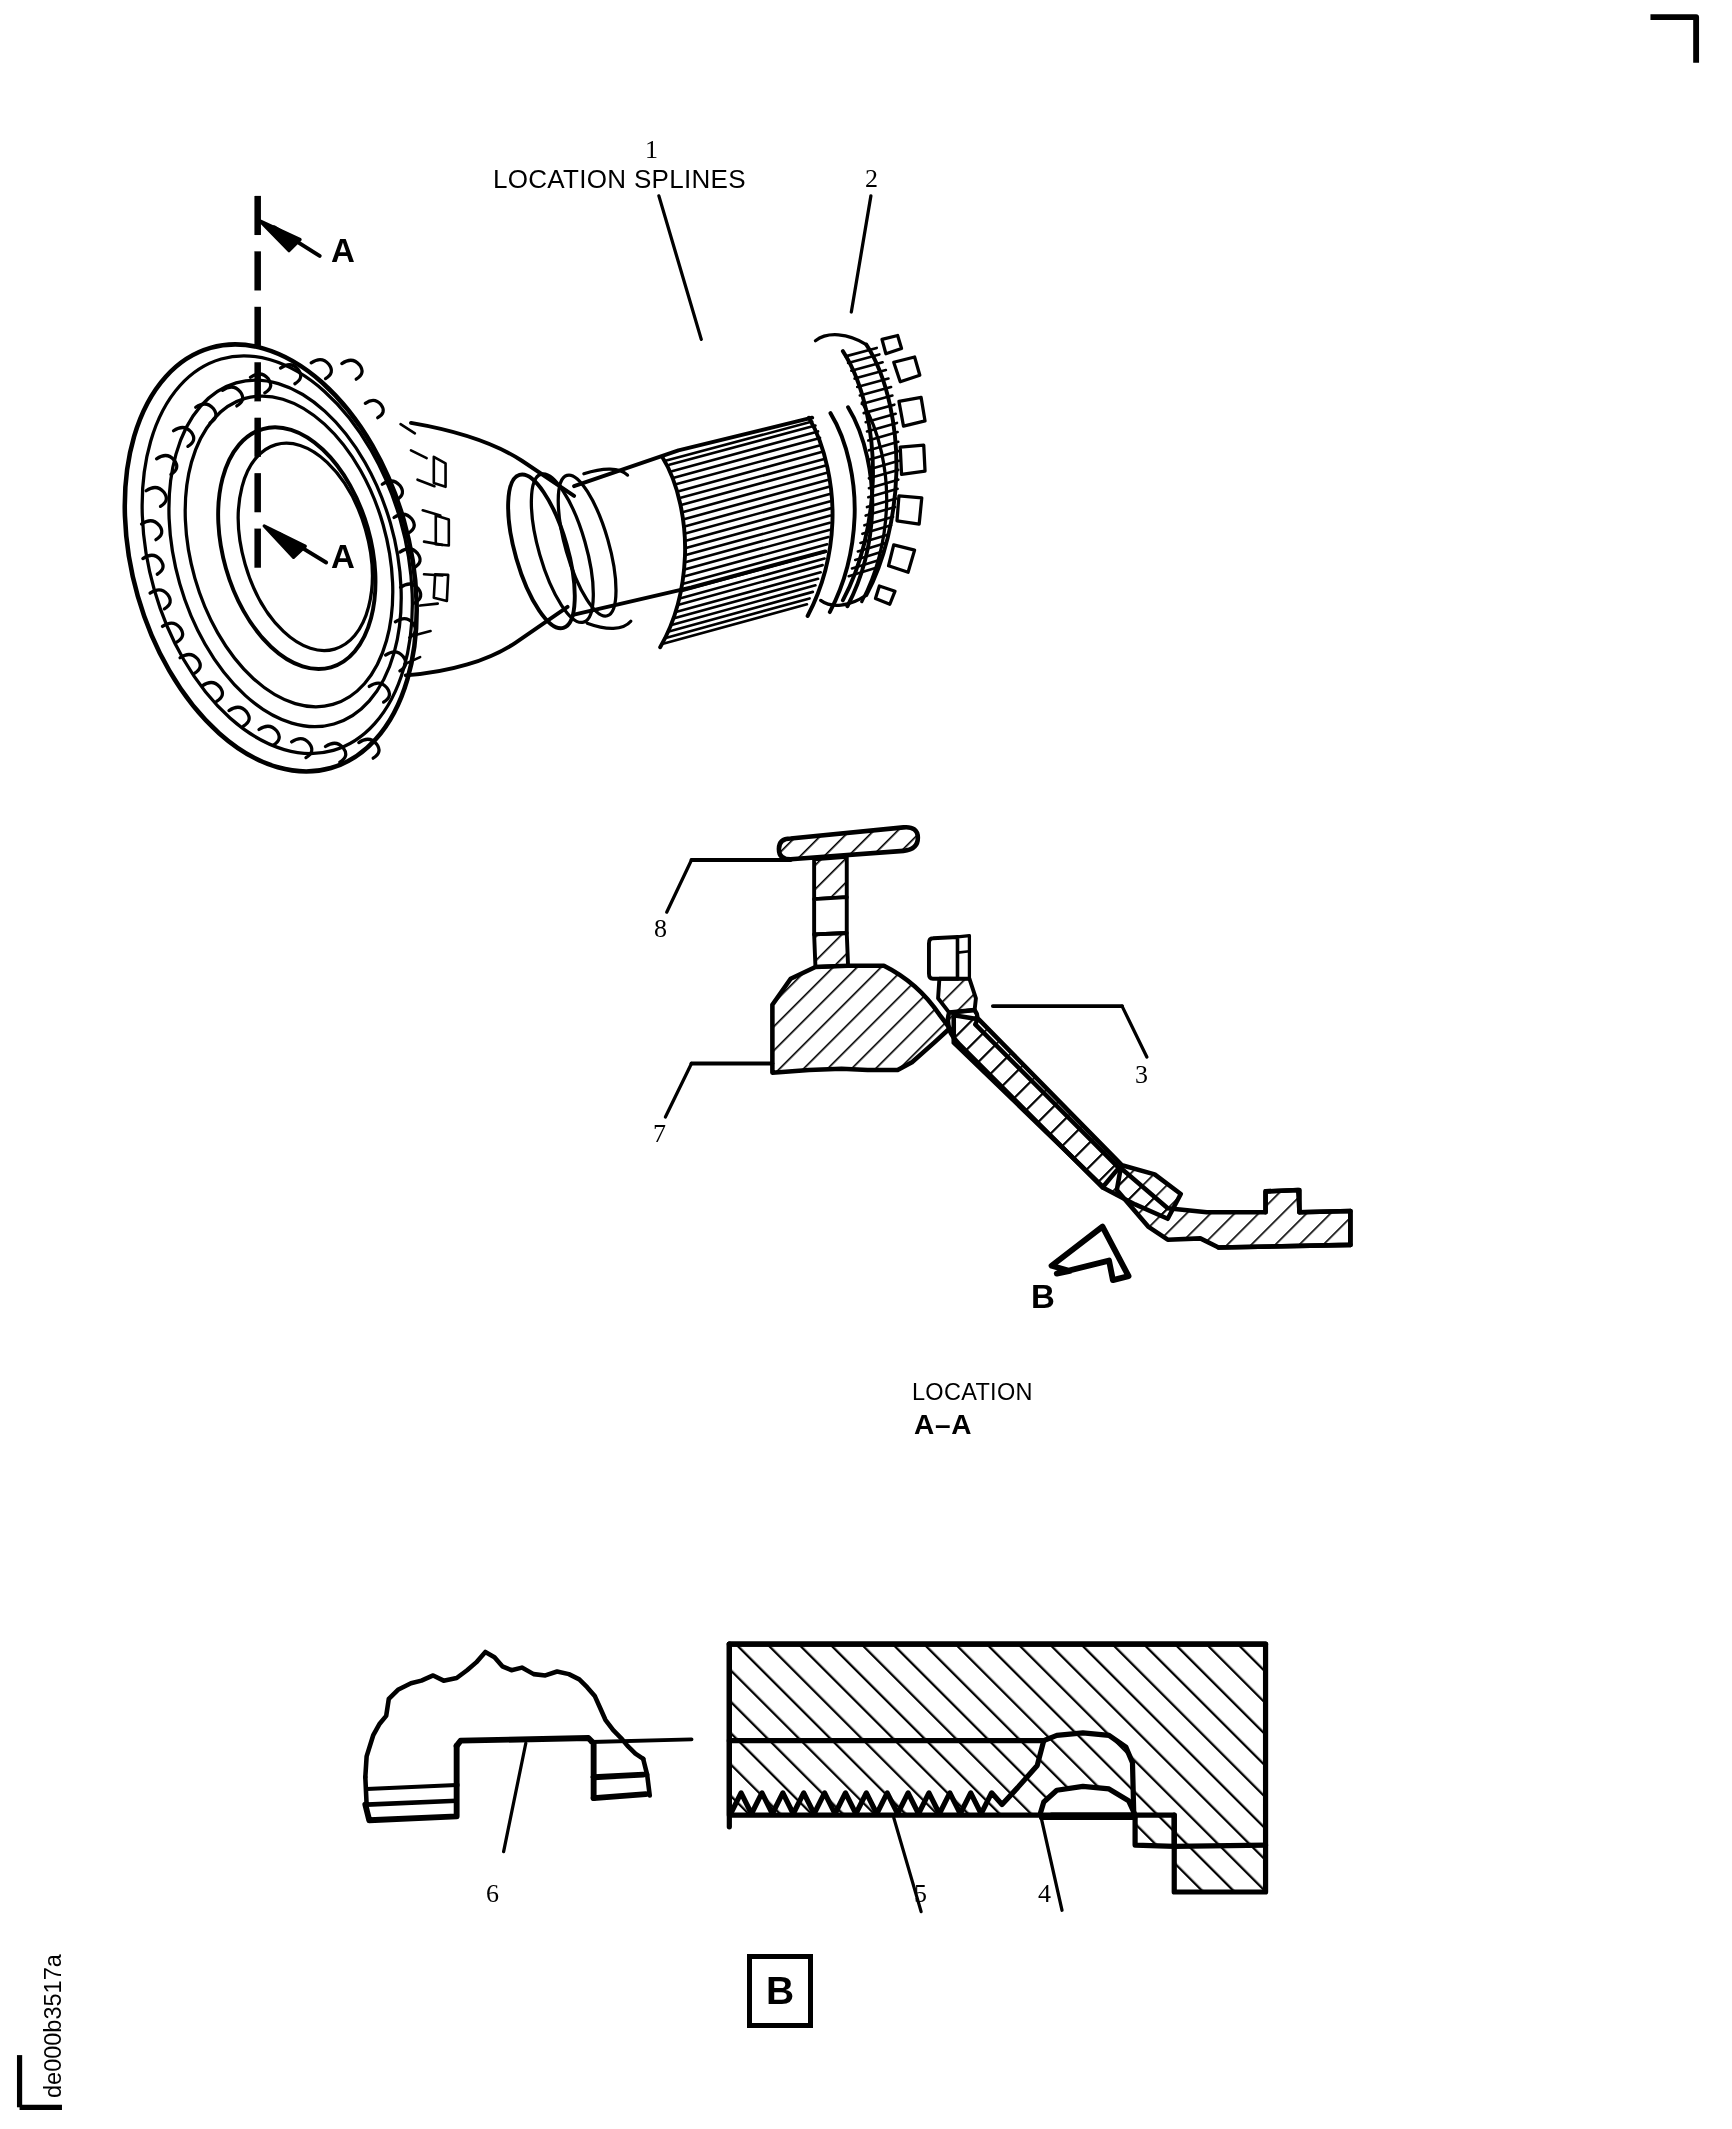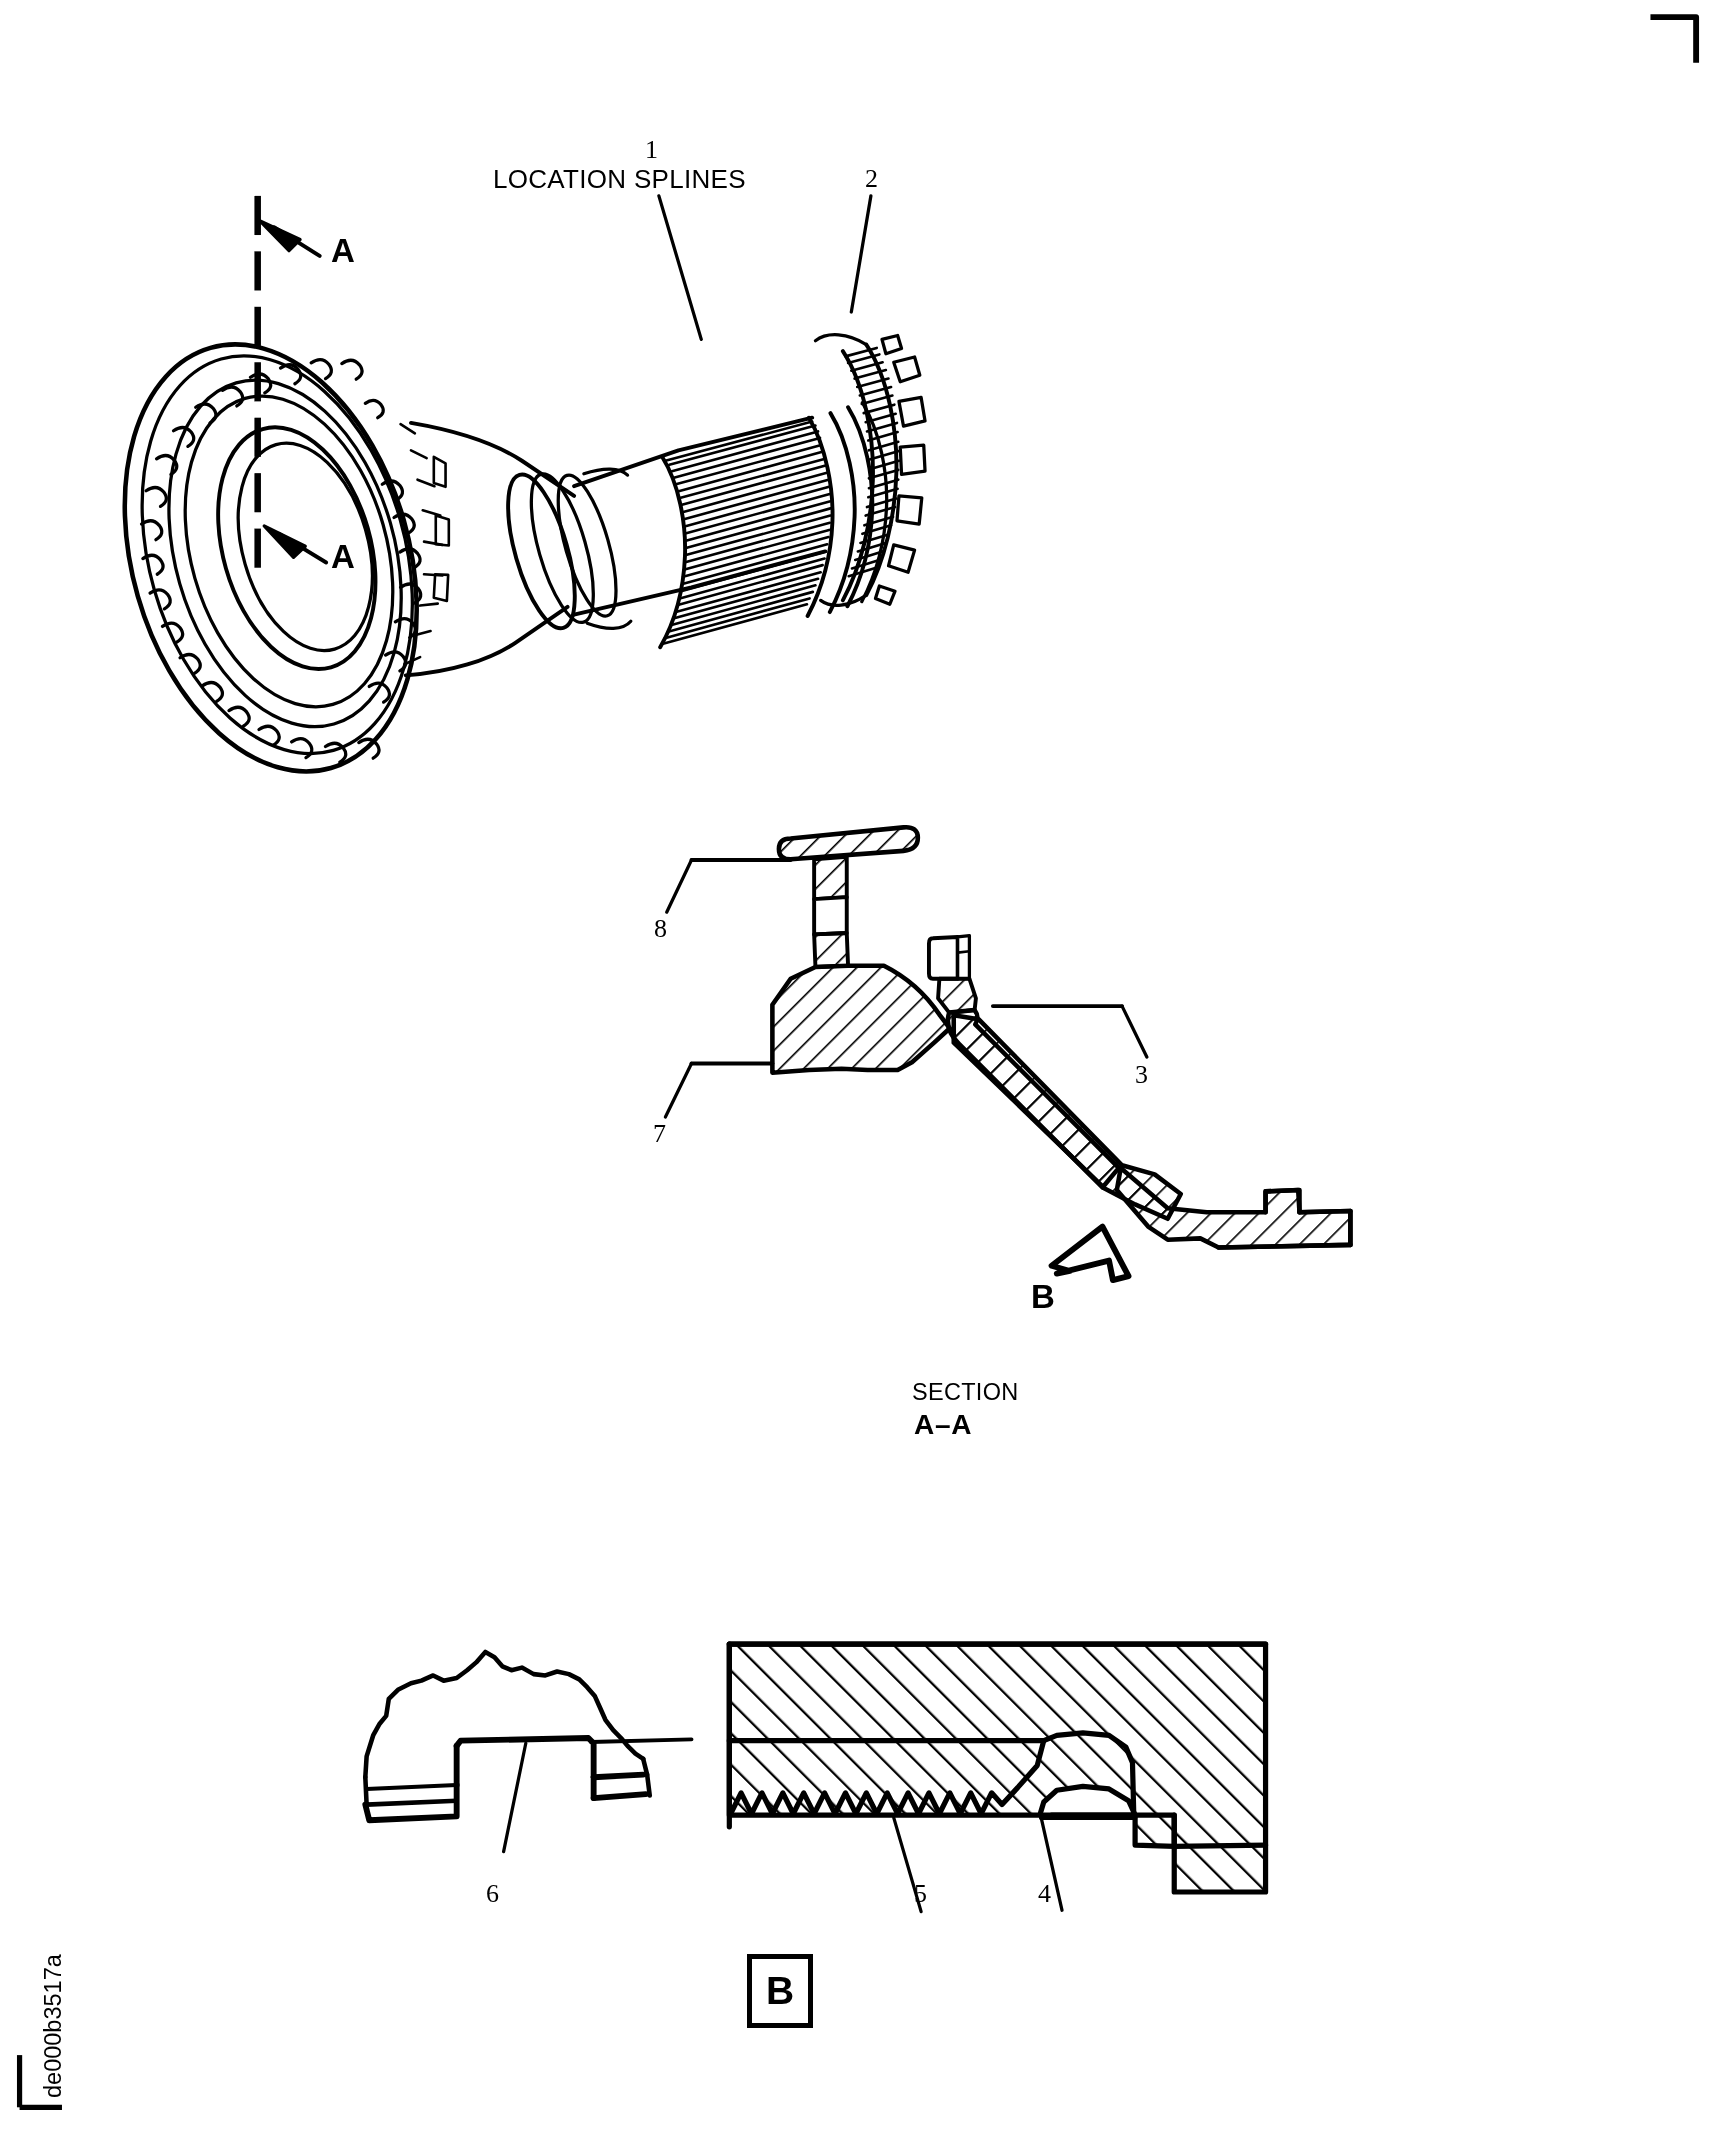"SECTION" div.lbl { text: SECTION -> LOCATION }
